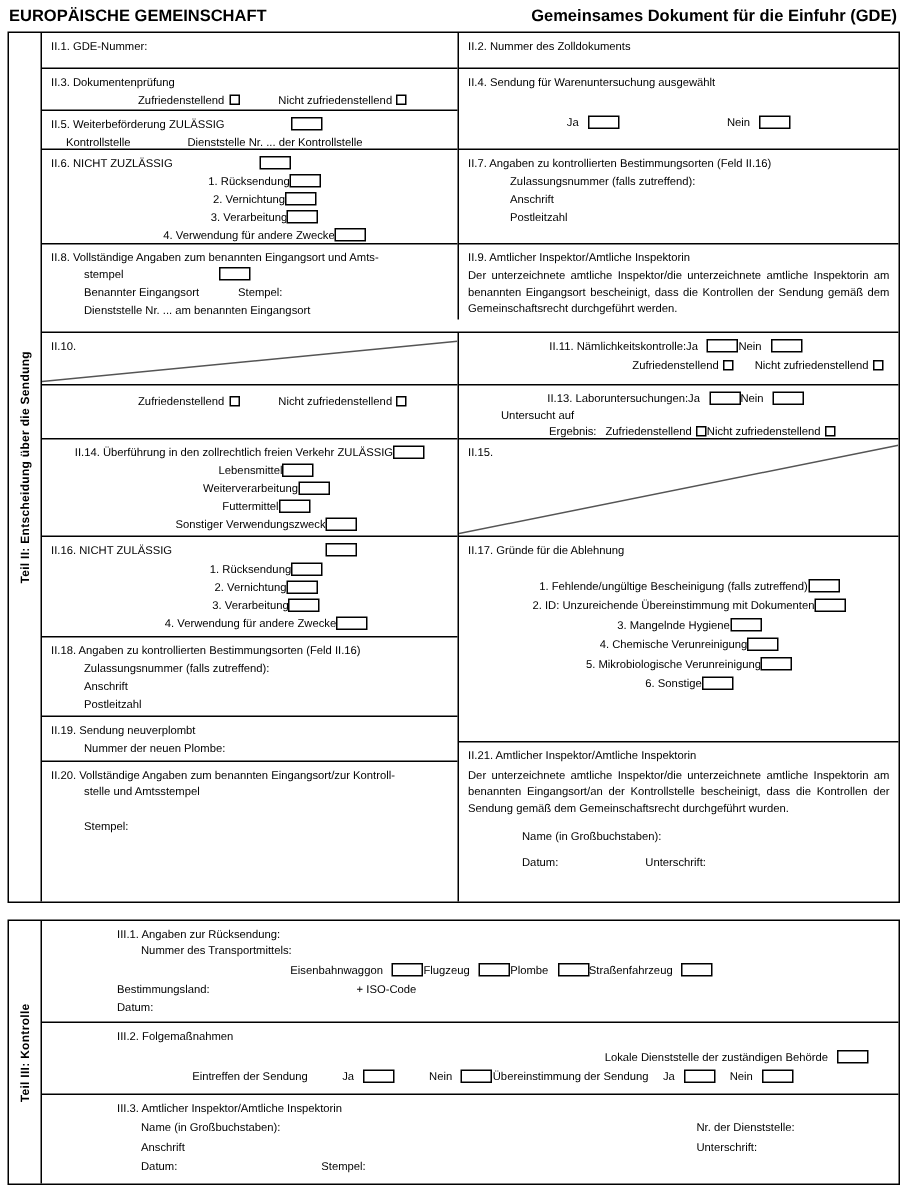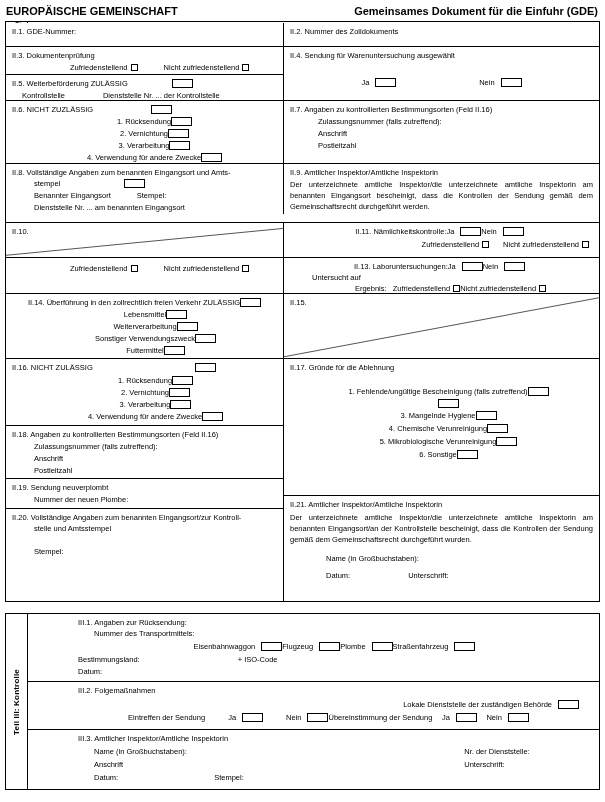"II.1. GDE-Nummer:" .t1 { flex-direction: column -> none }
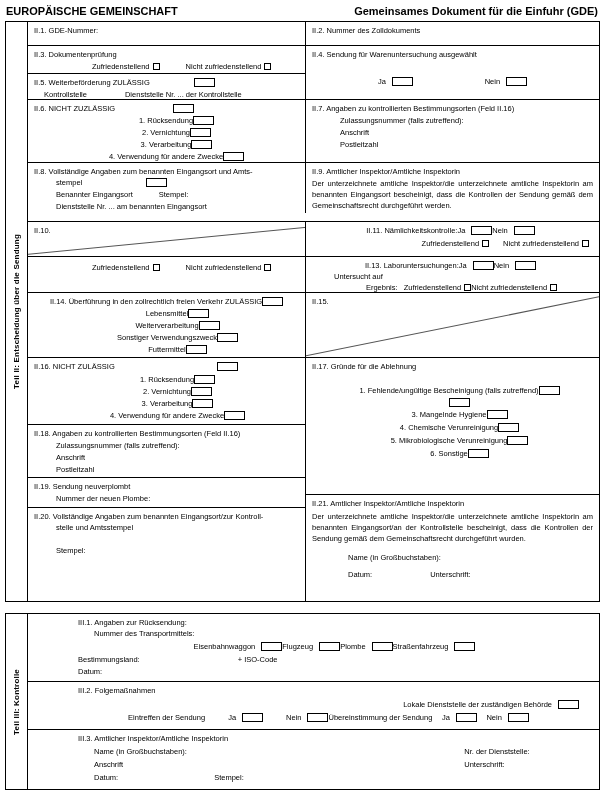"Sonstiger Verwendungszweck" div.ir { order: before "Futtermittel" -> after "Futtermittel" }
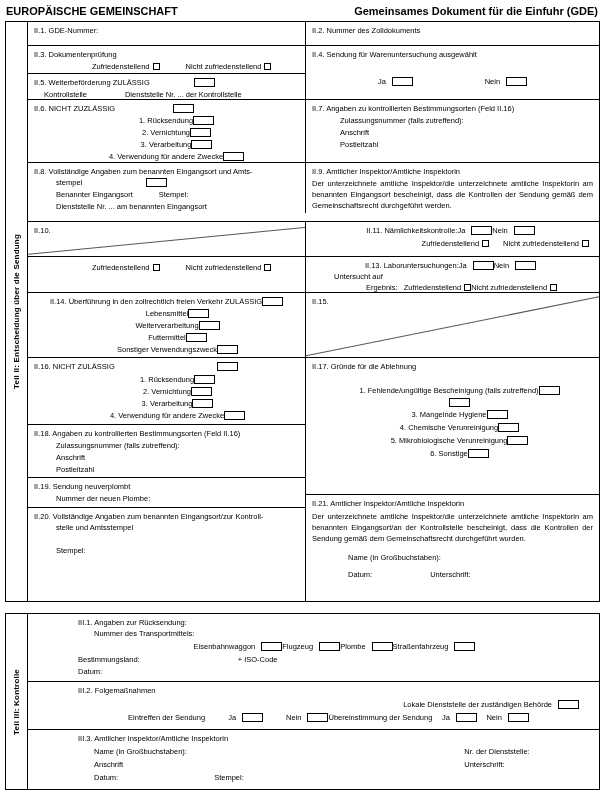"2. ID: Unzureichende Übereinstimmung mit" span { html: none -> <span>2. ID: Unzureichende Übereinstimmung mit Dokumenten</span> }
